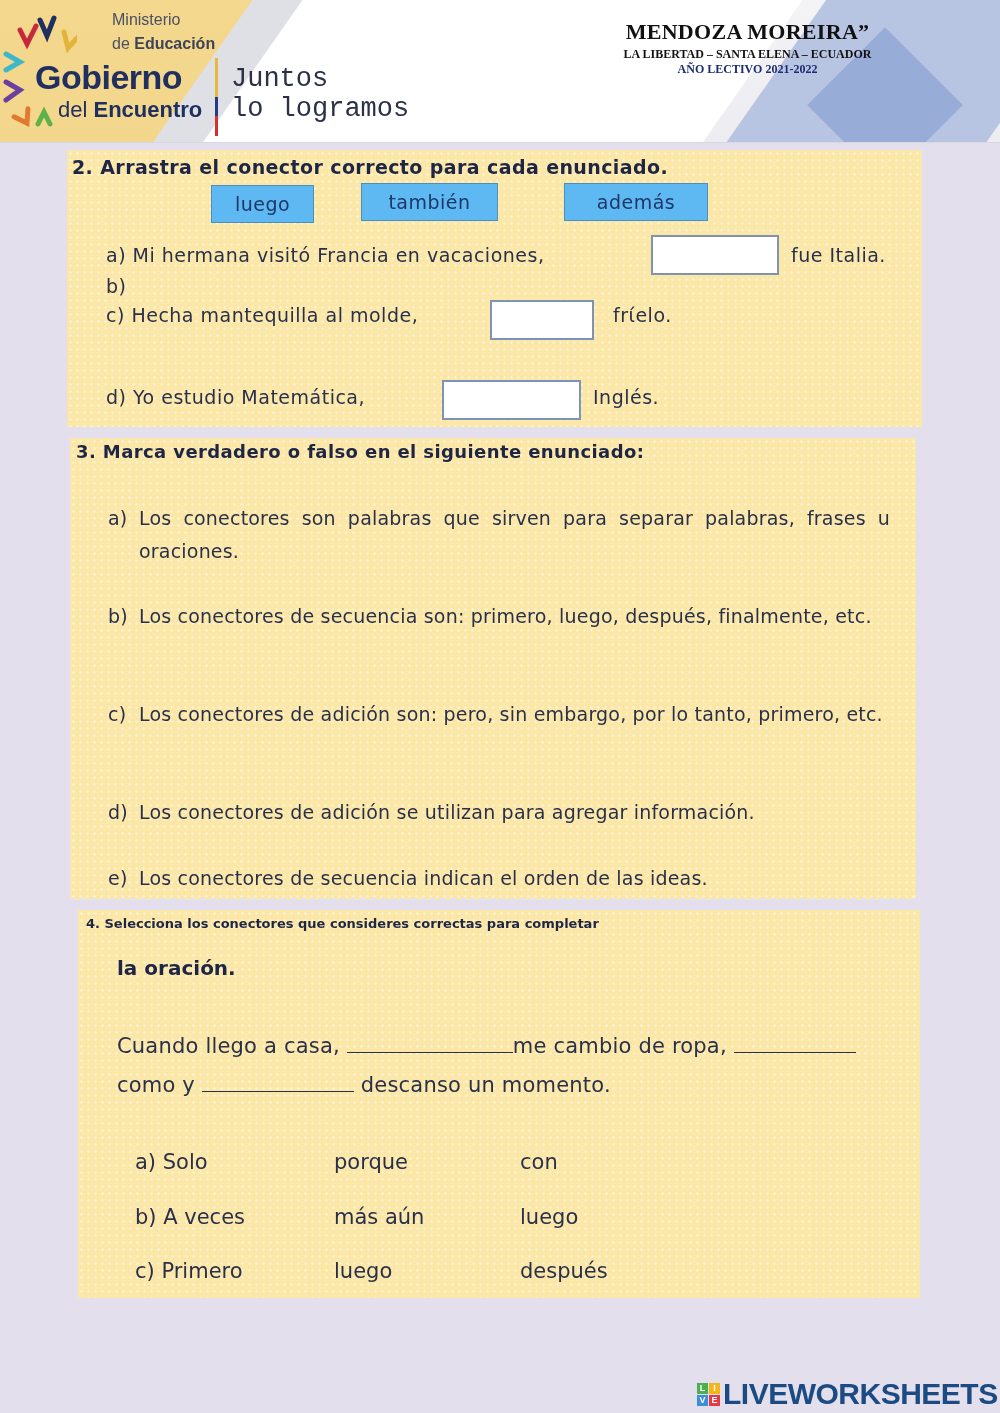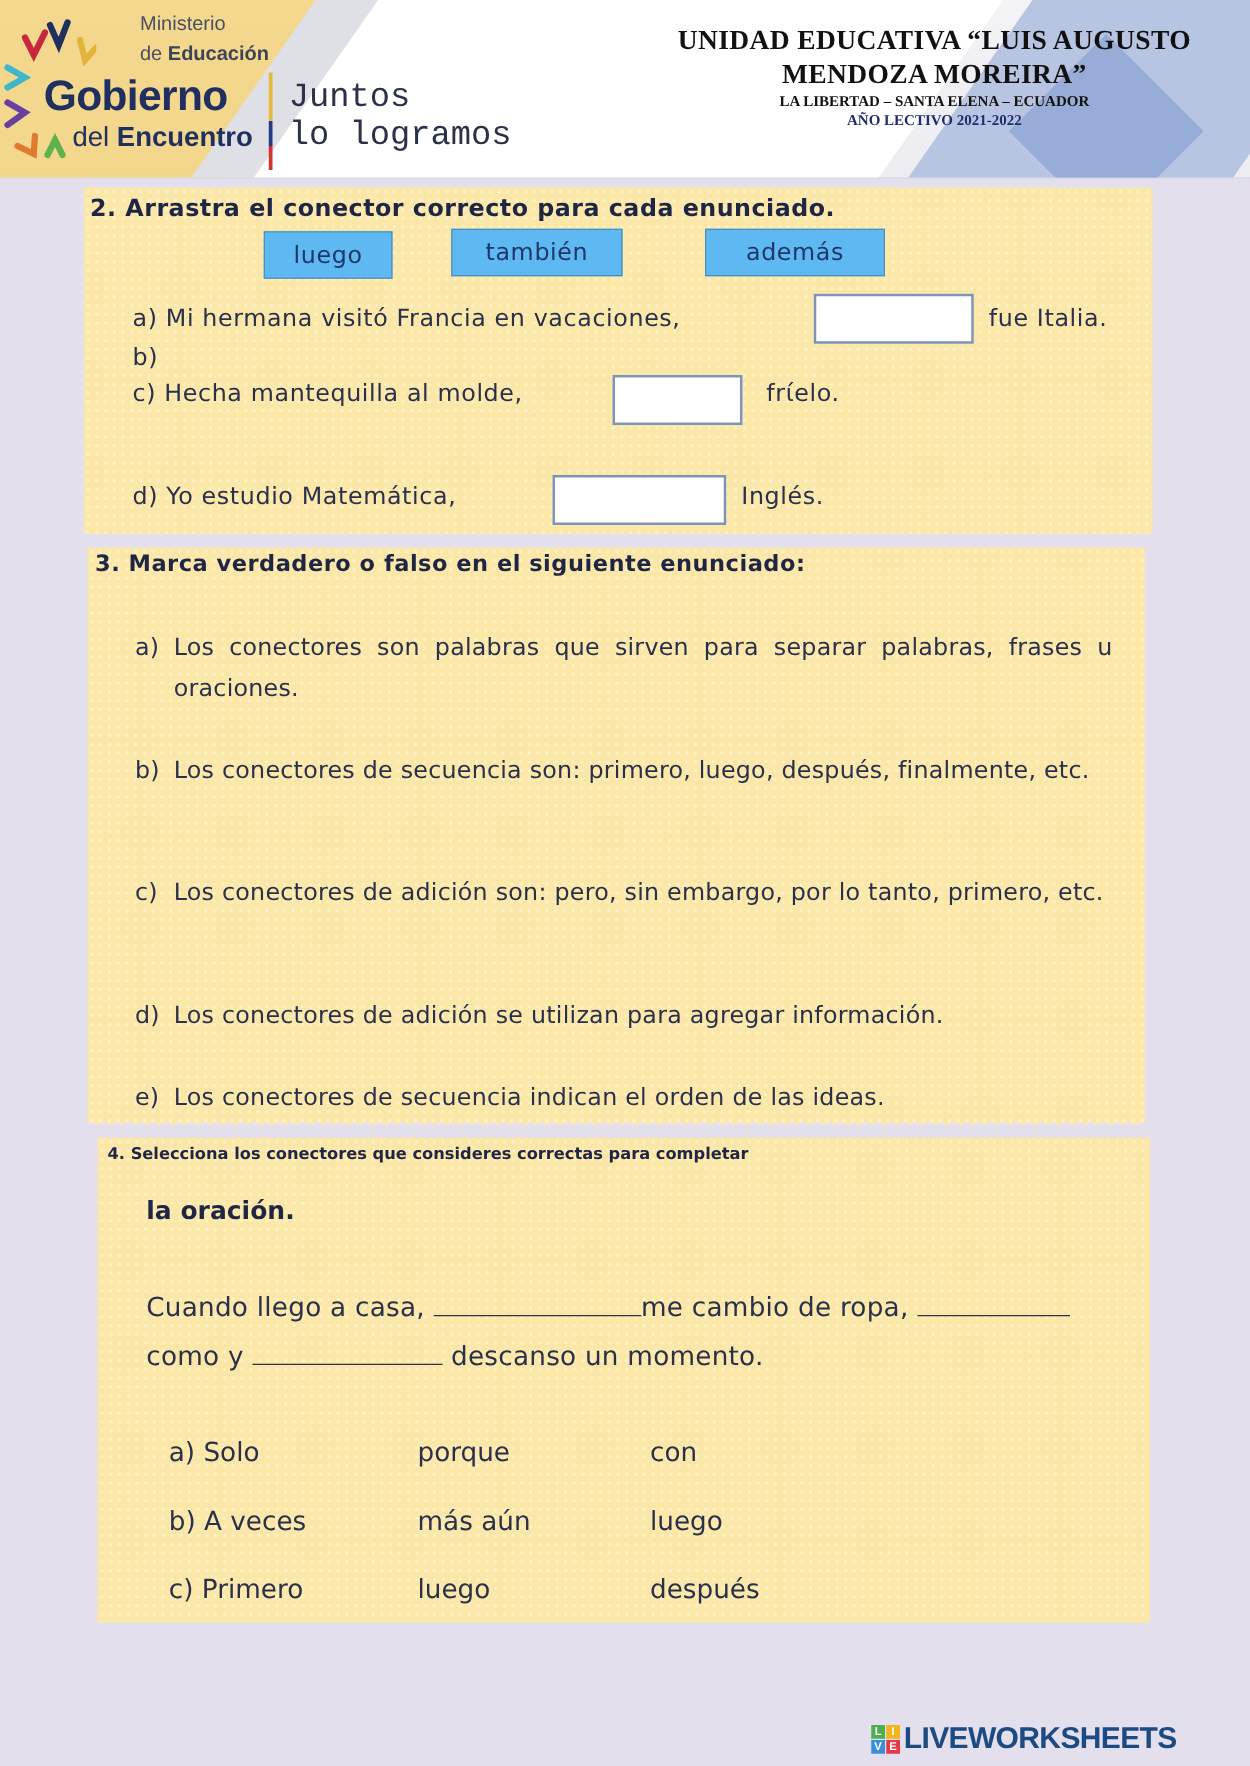"UNIDAD EDUCATIVA “LUIS AUGUSTO" div.name { html: <div>UNIDAD EDUCATIVA “LUIS AUGUSTO</div> -> none }
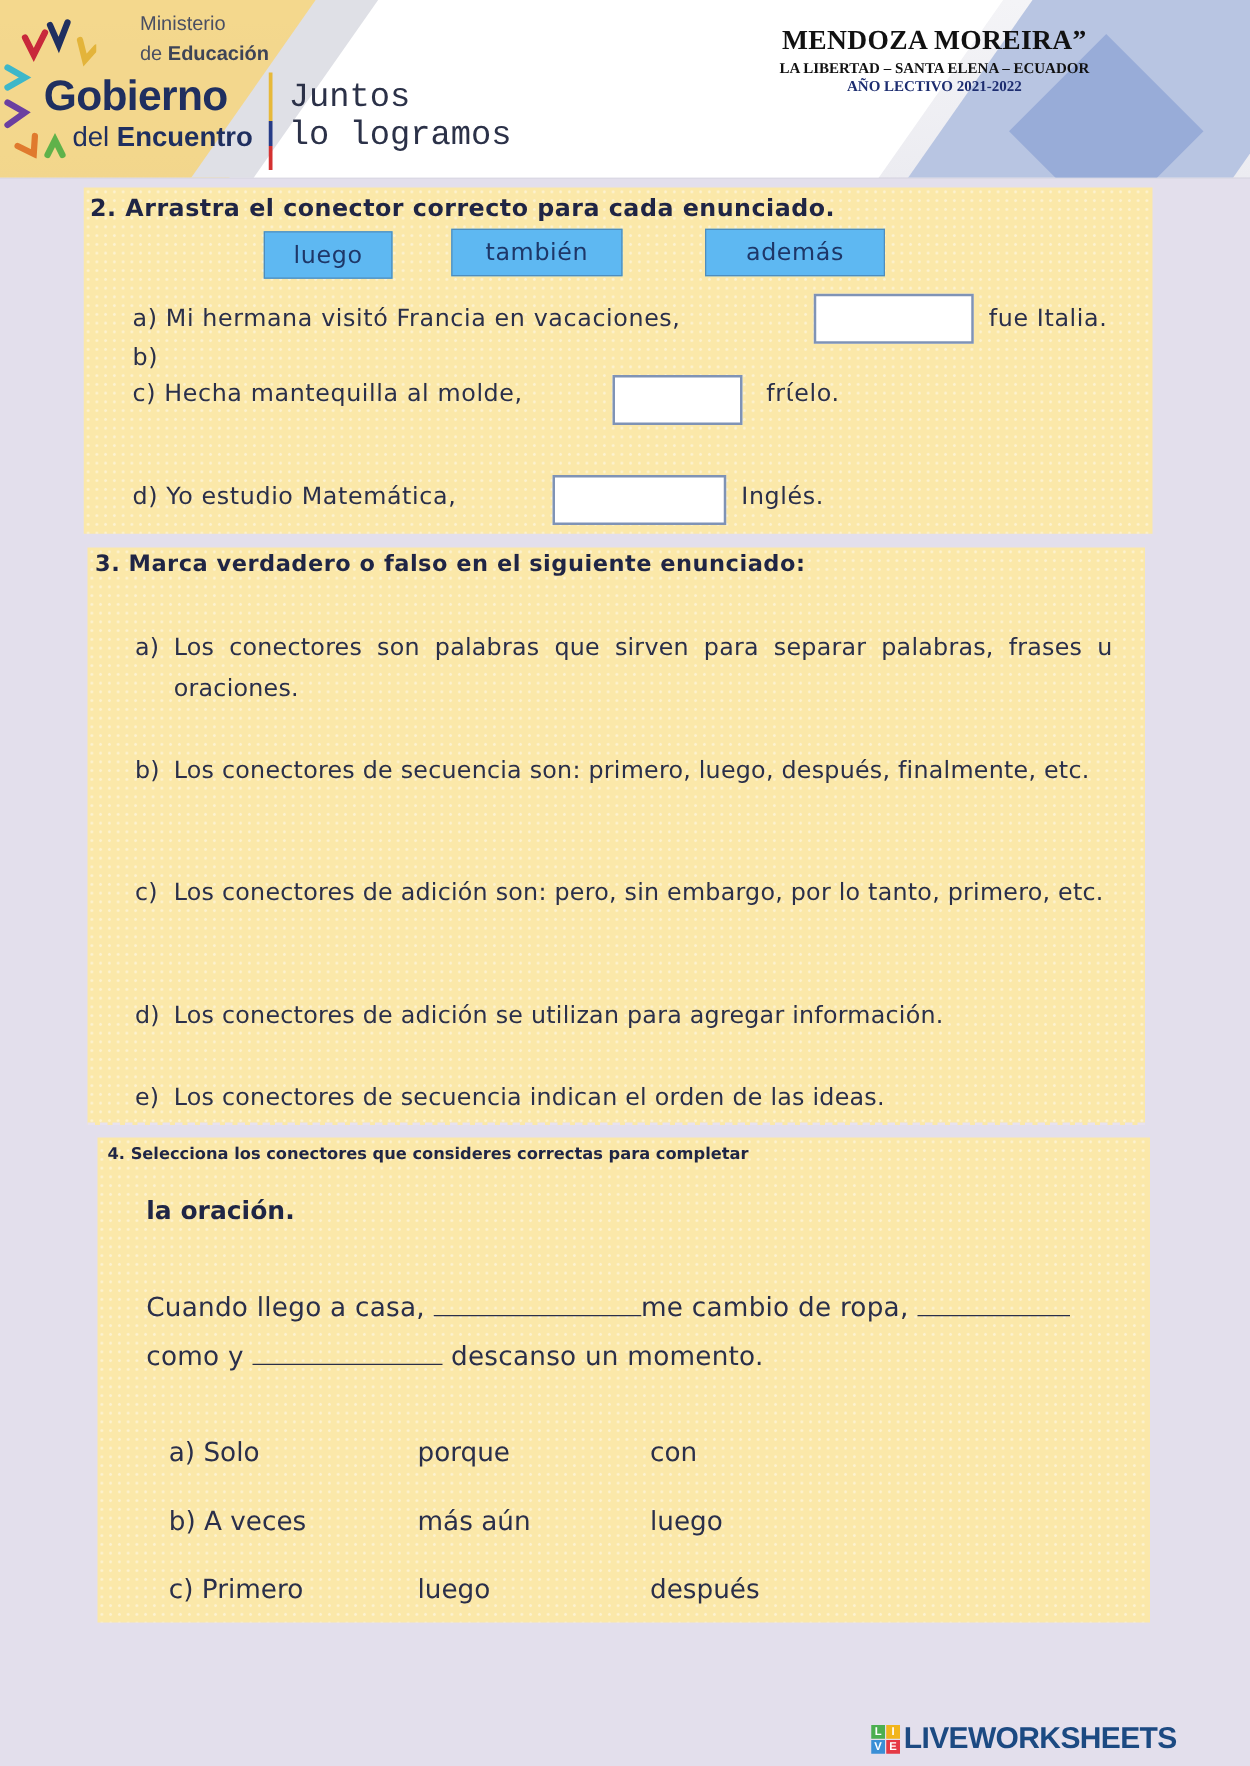"LIVEWORKSHEETS" .lw-text { font-size: 24px -> 30px }
